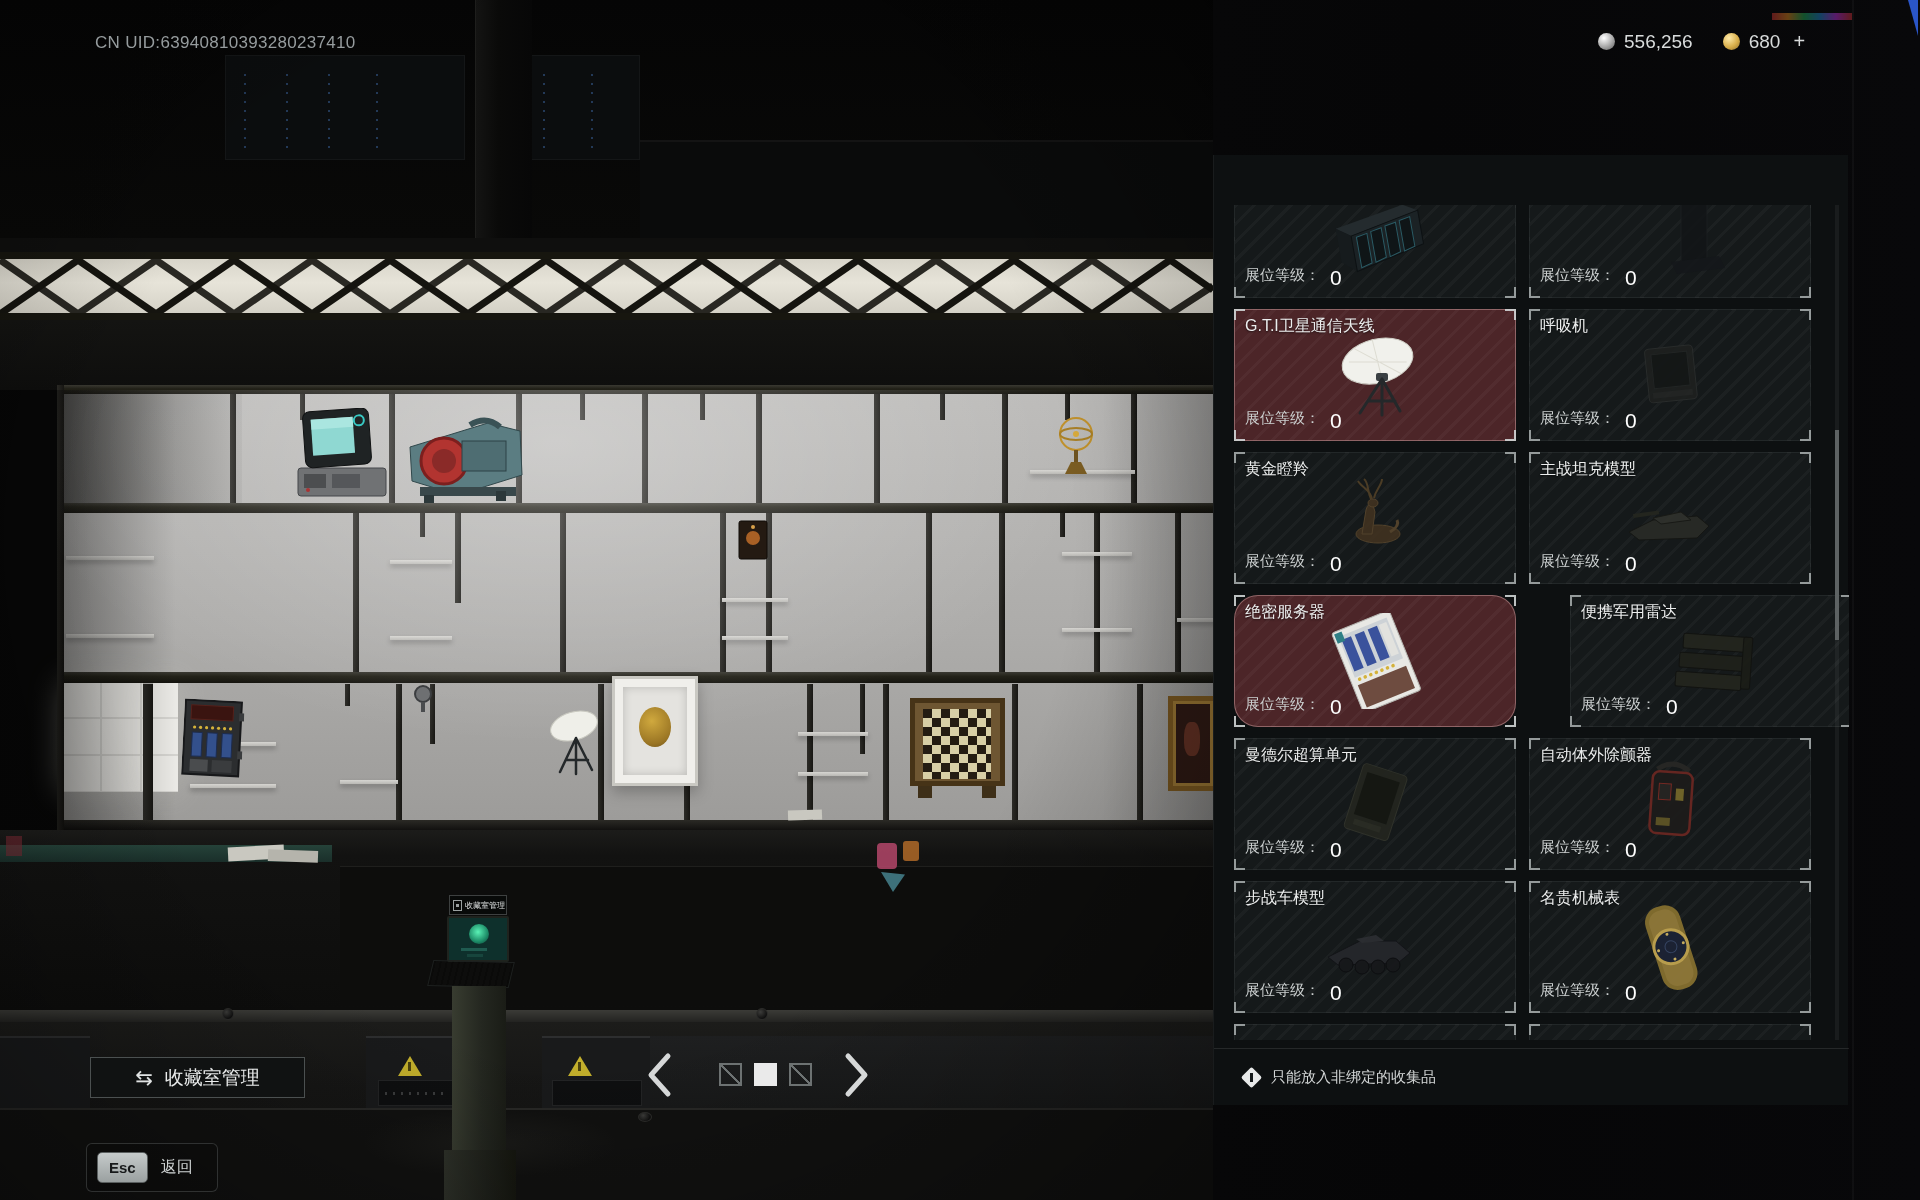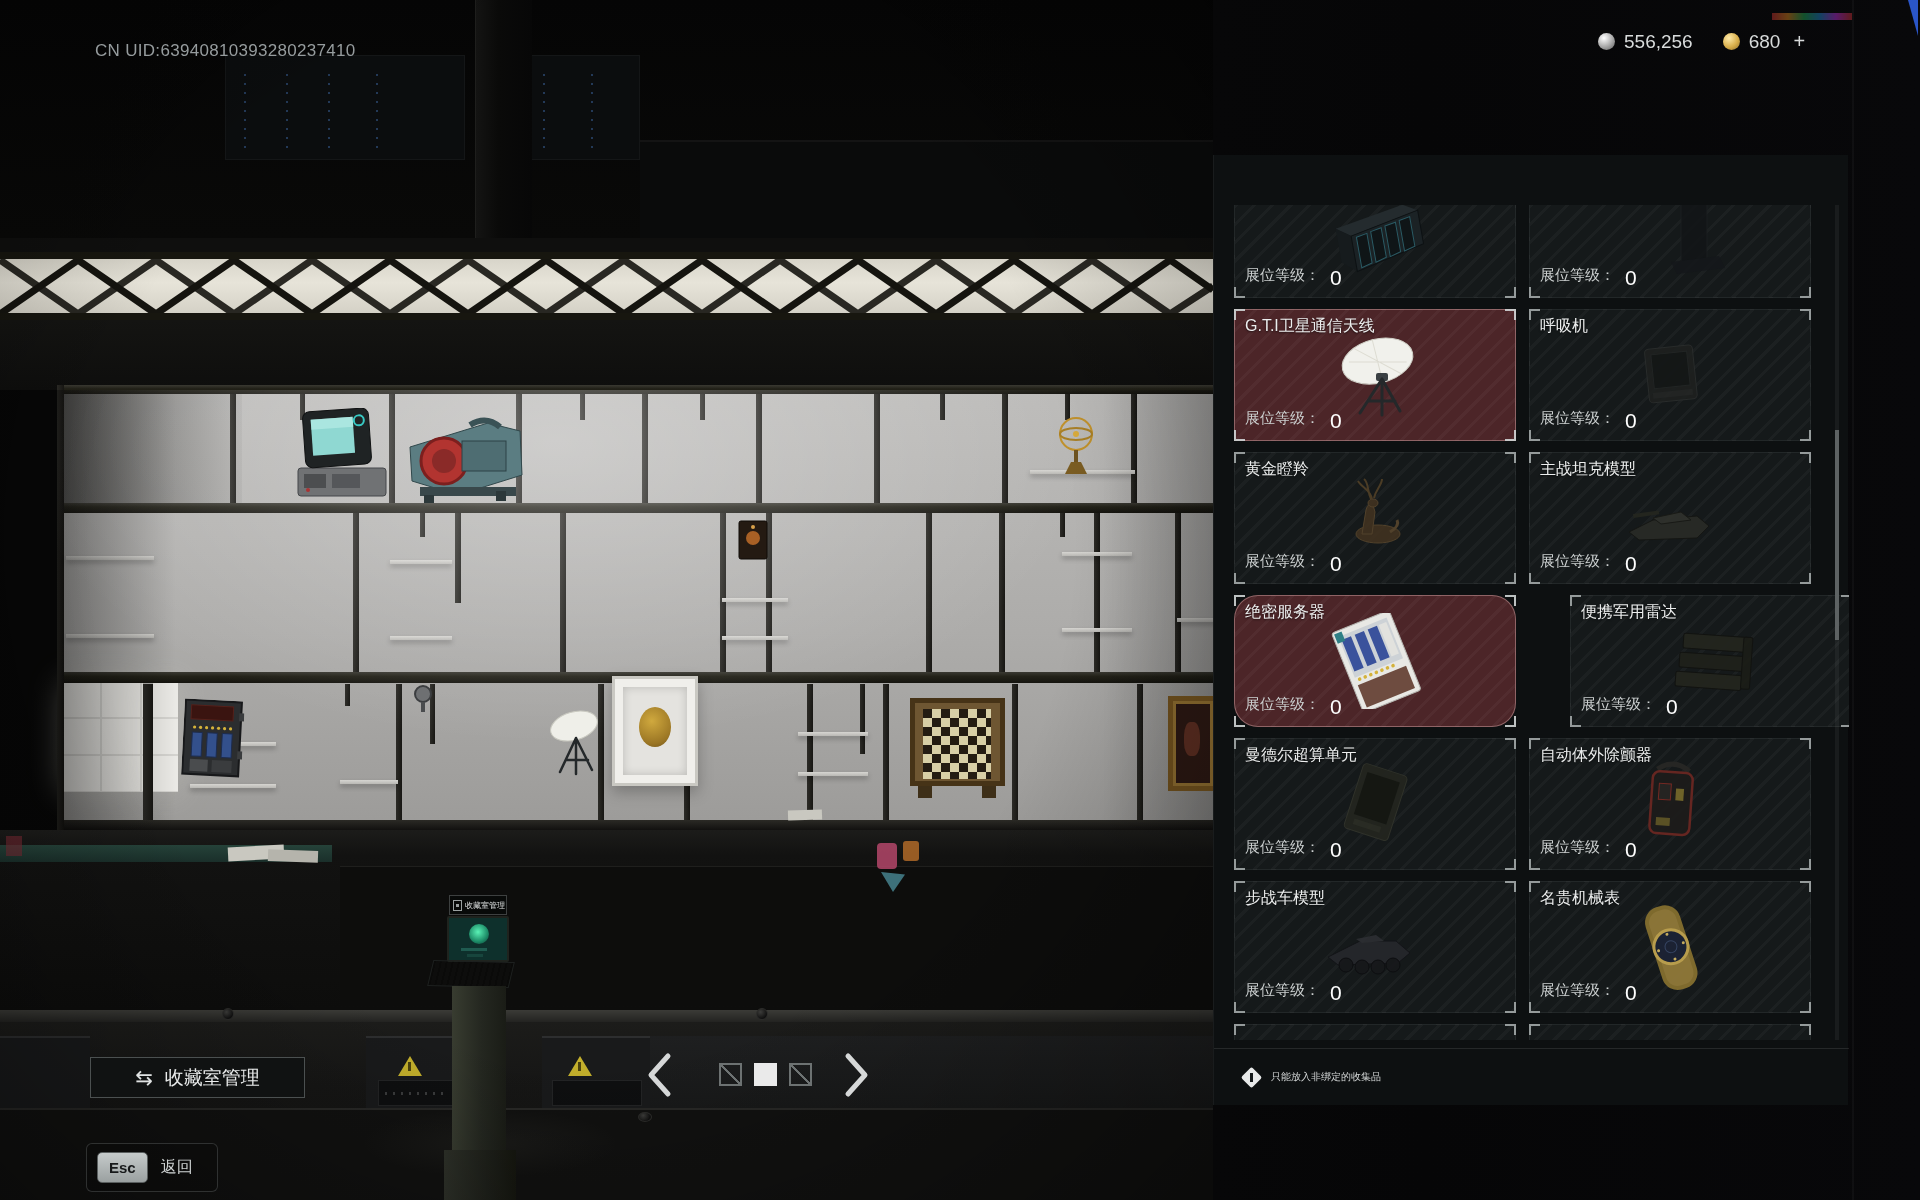"CN UID:63940810393280237410" div.abs { margin-top: 8px -> none }
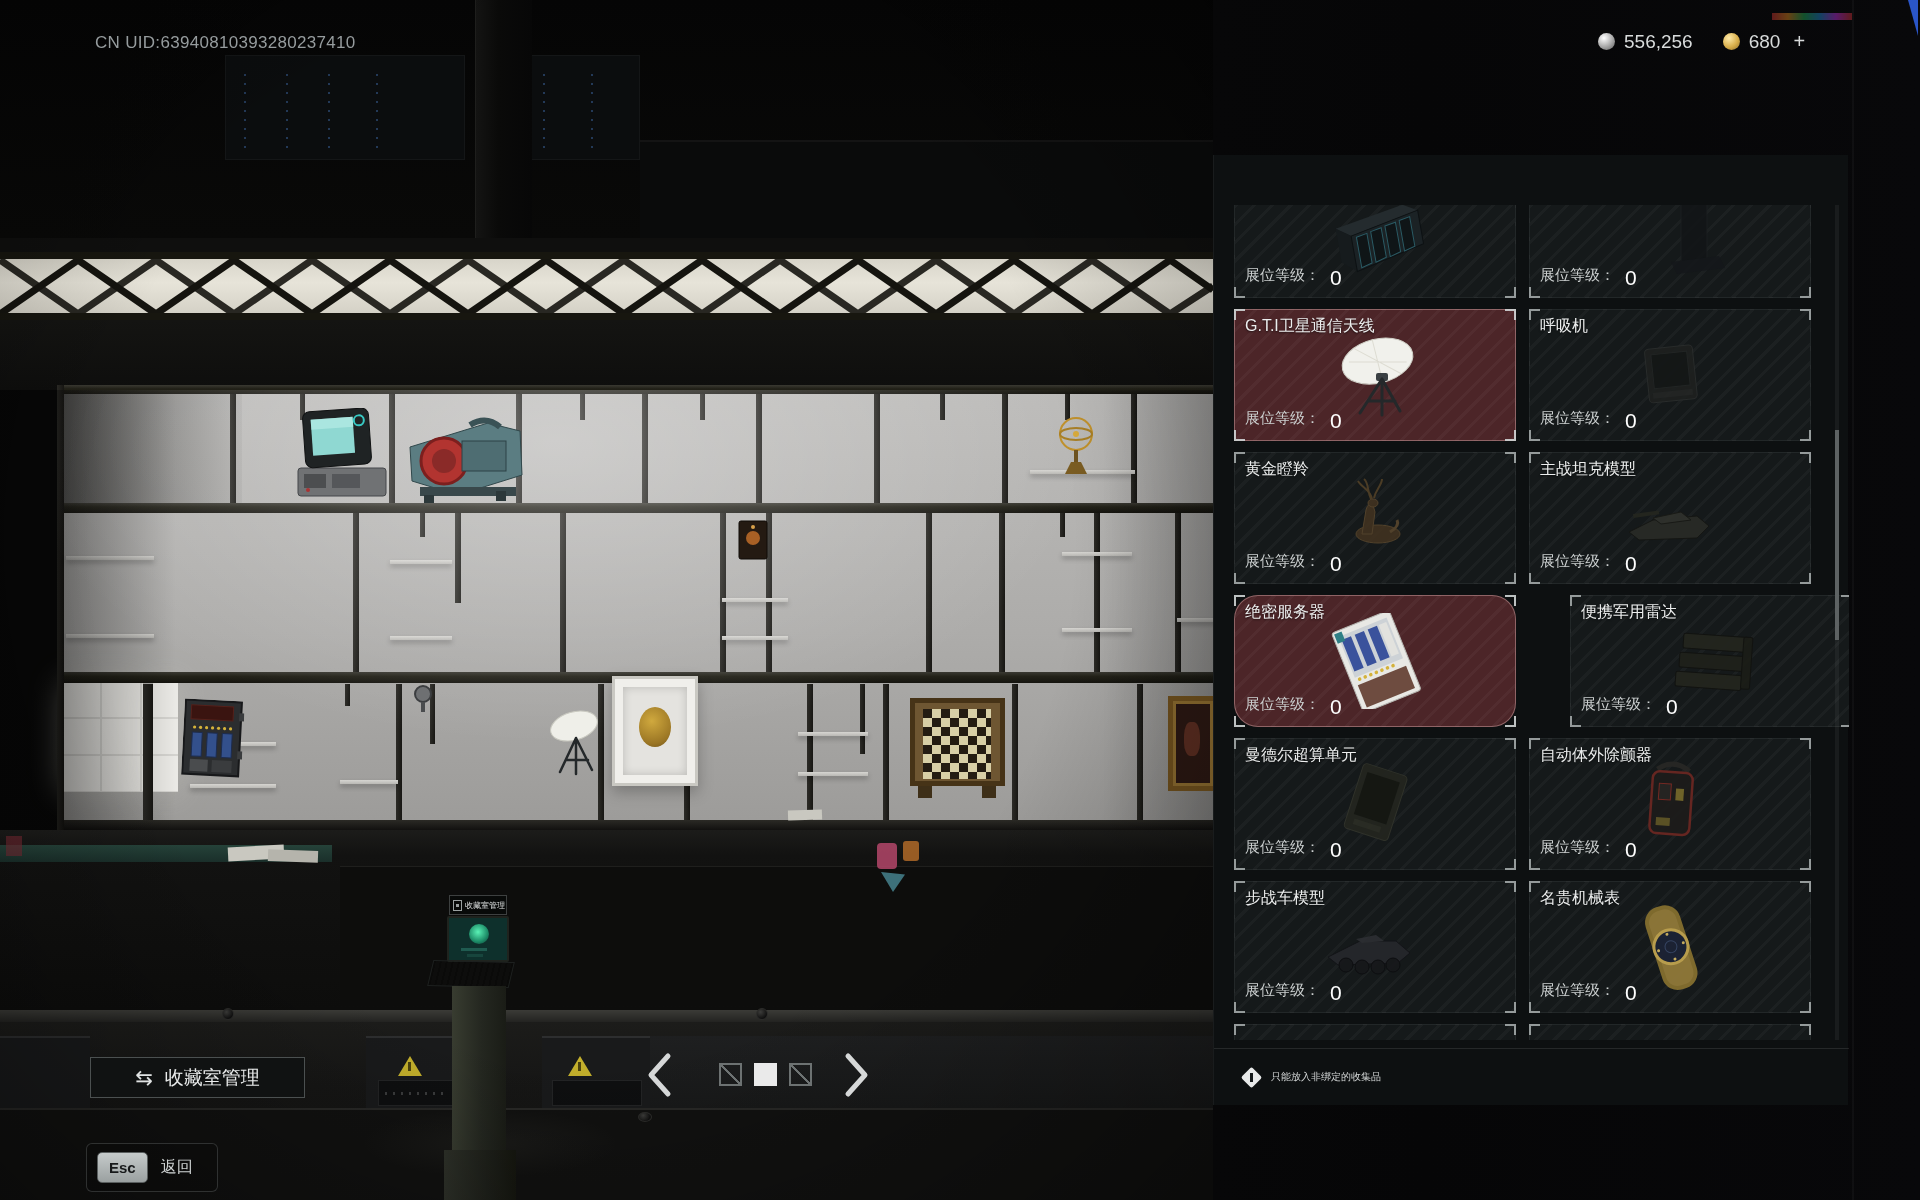"只能放入非绑定的收集品" .footer-note { font-size: 10px -> 15px }
